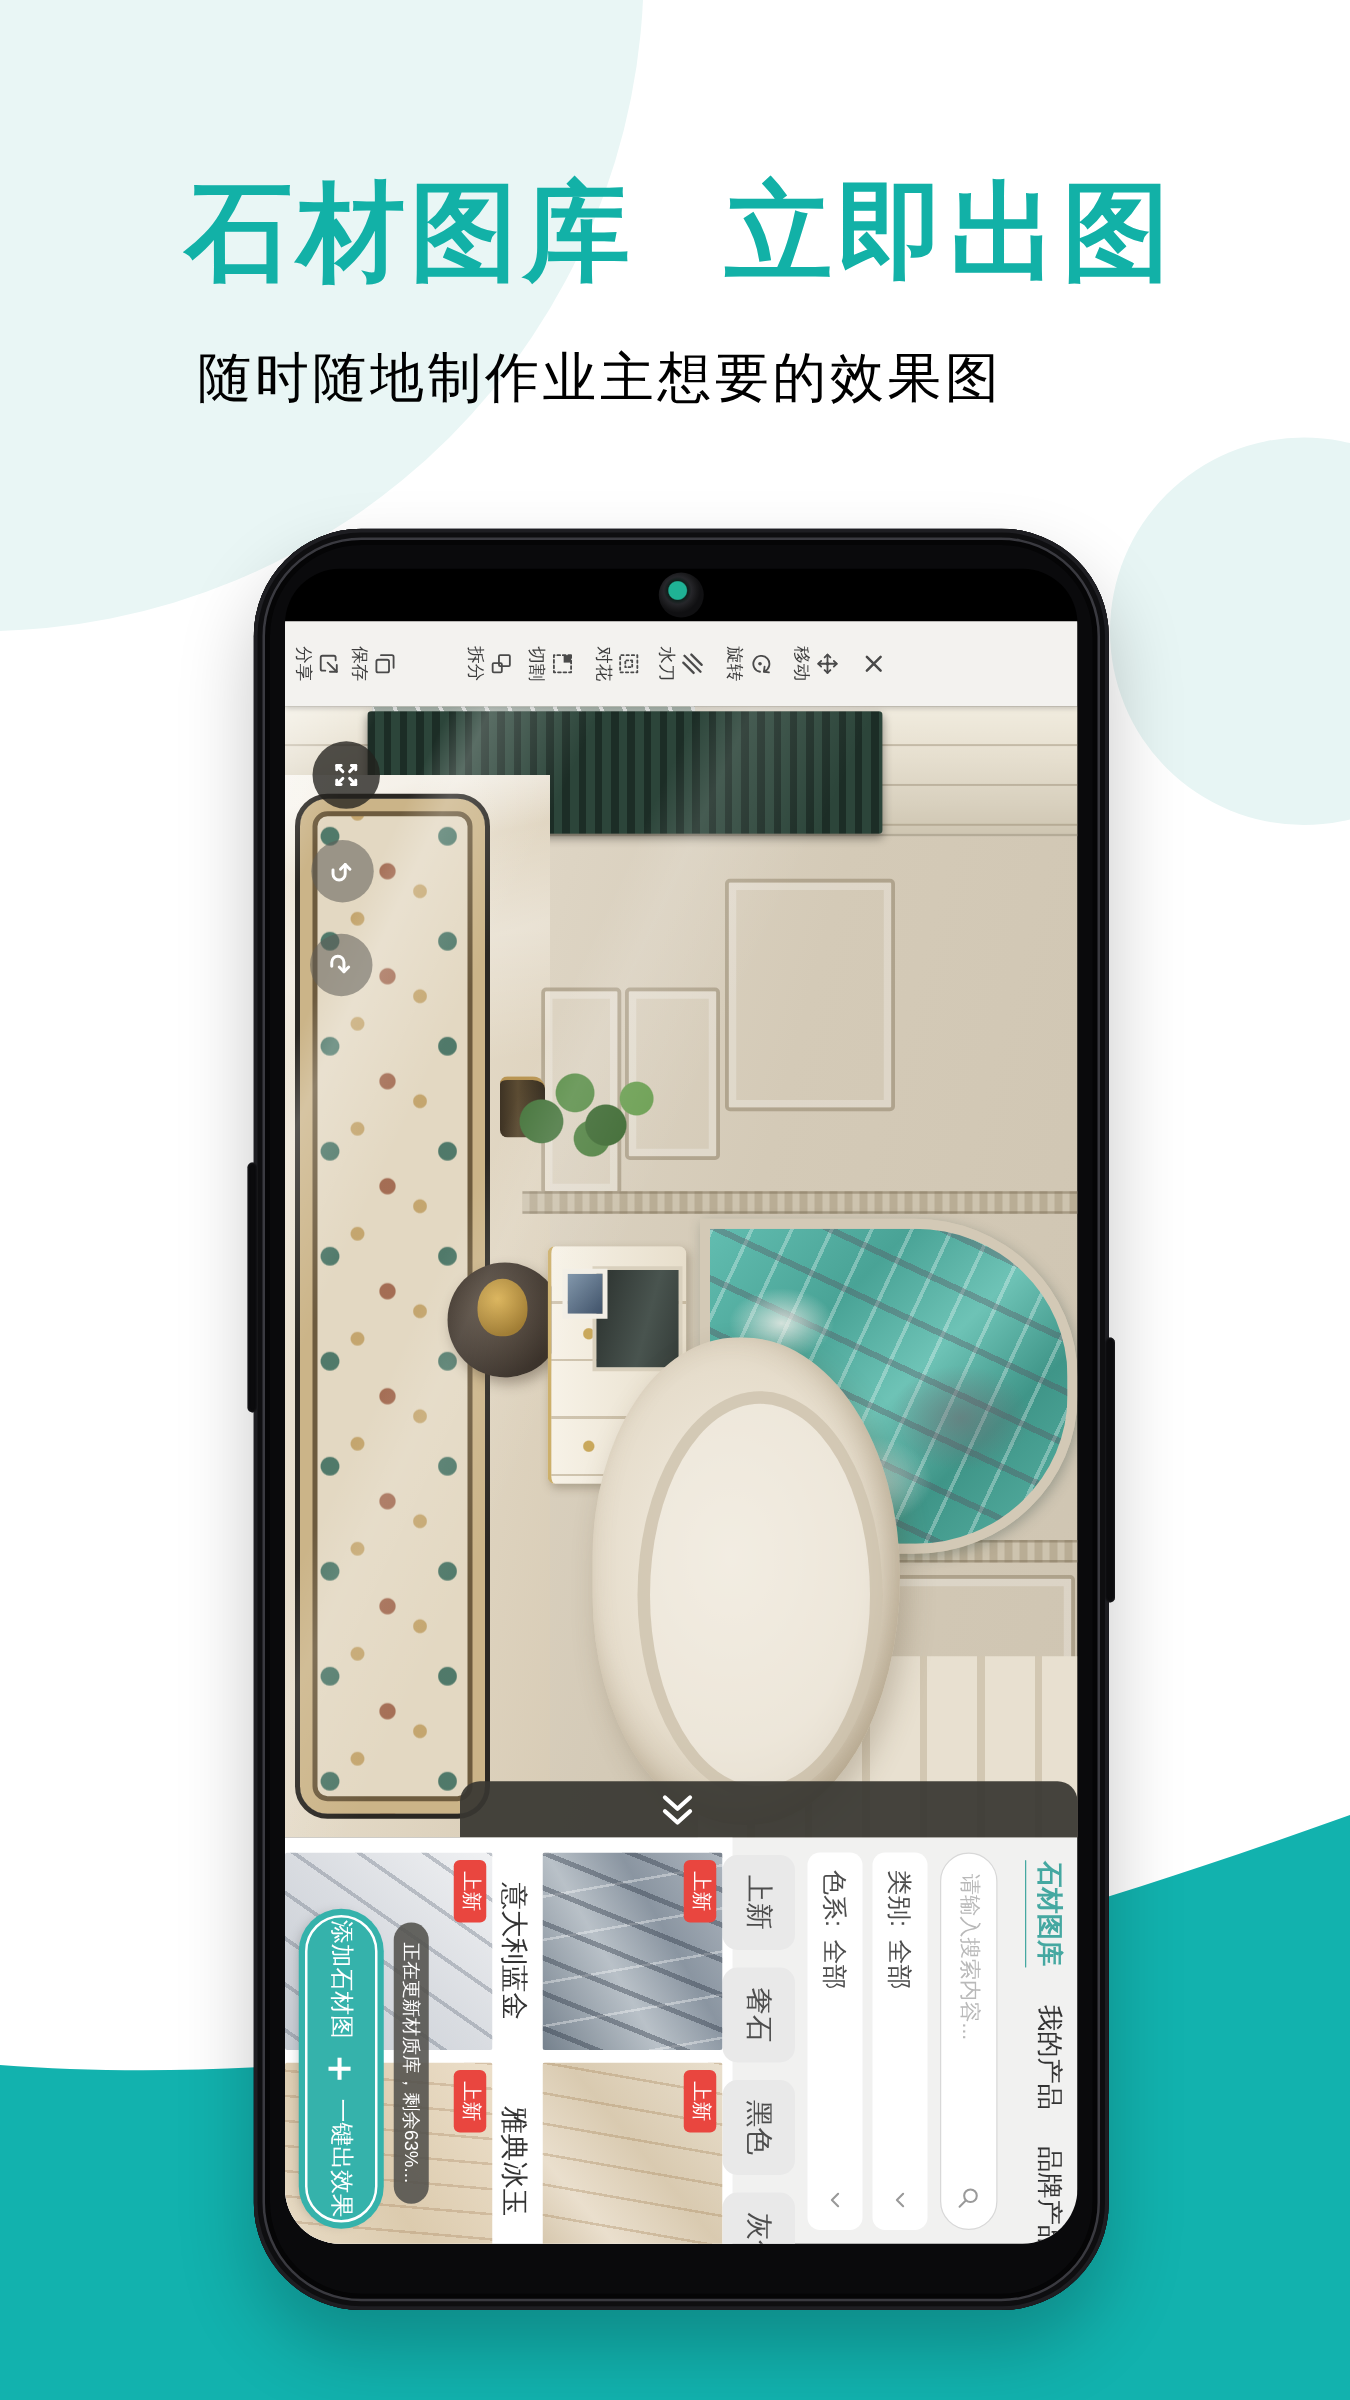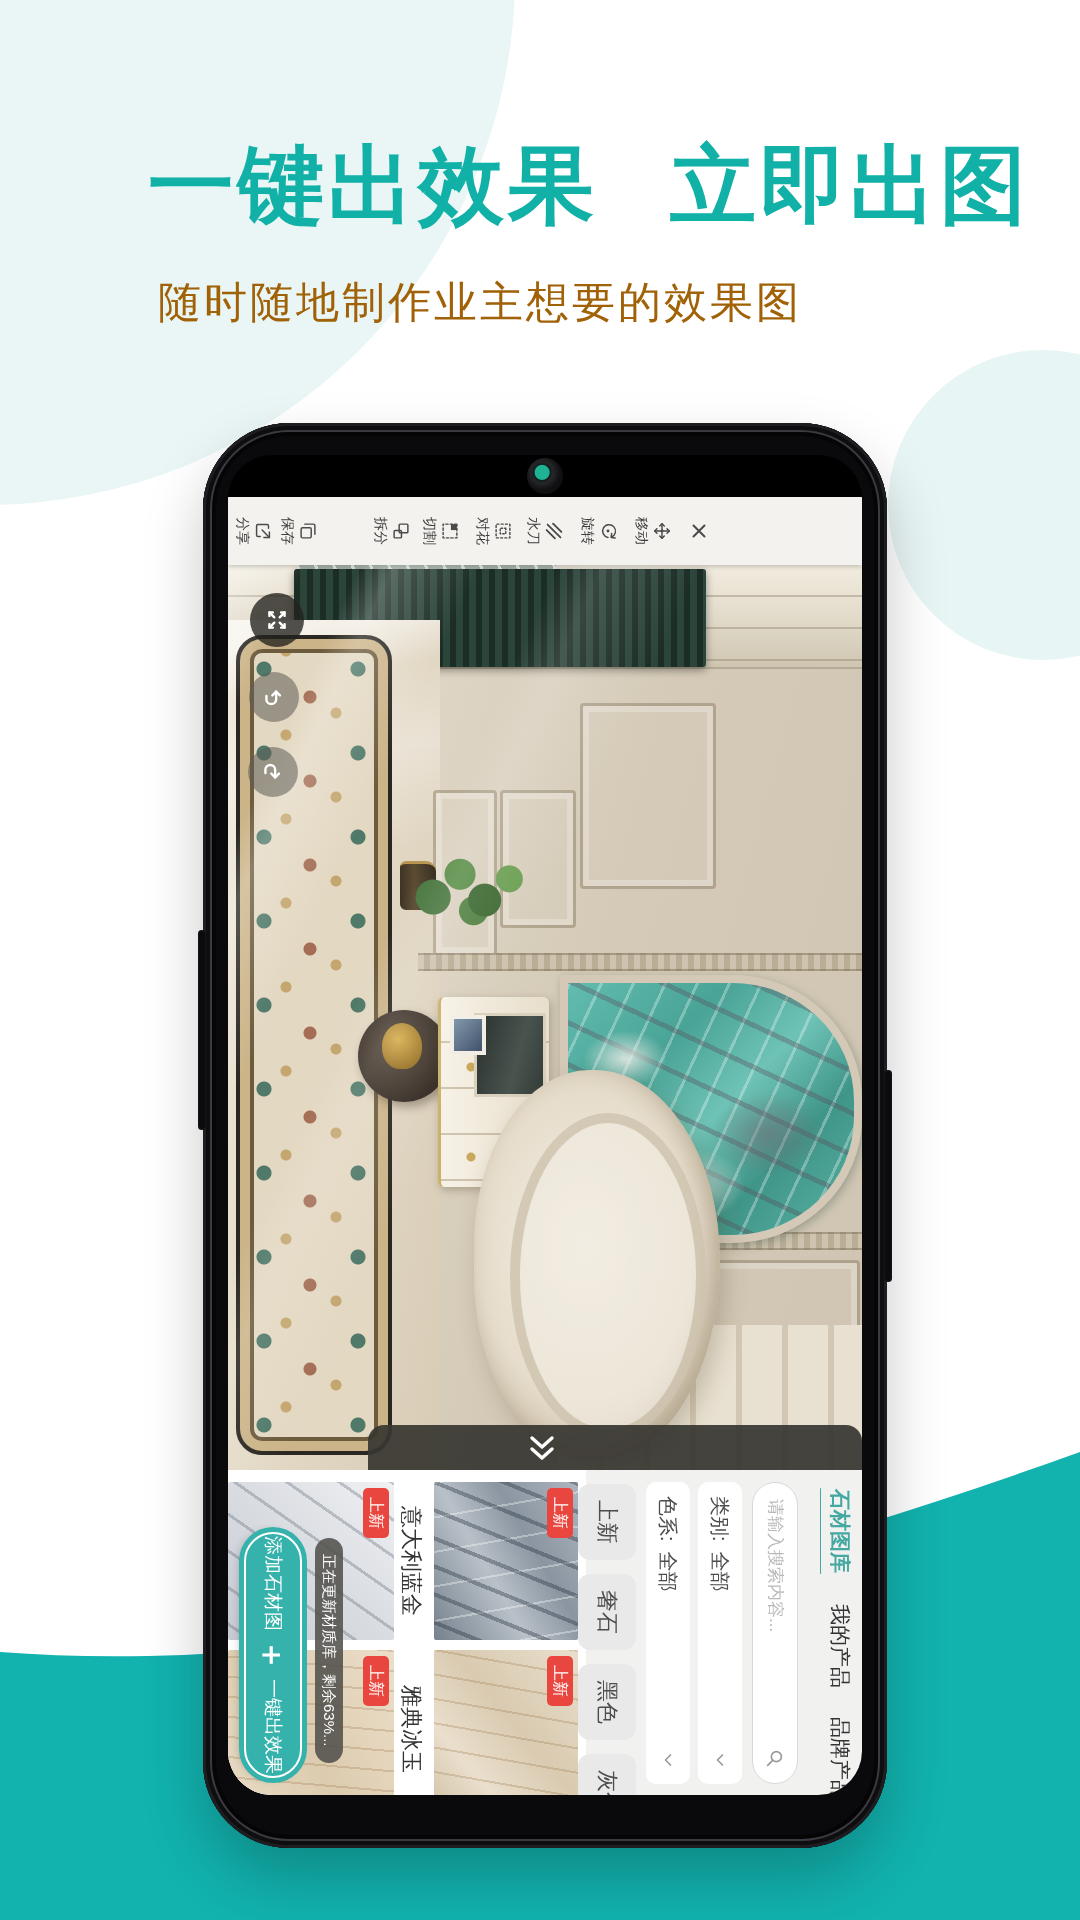"一键出效果 立即出图" div.abs { text: 一键出效果 -> 石材图库 }
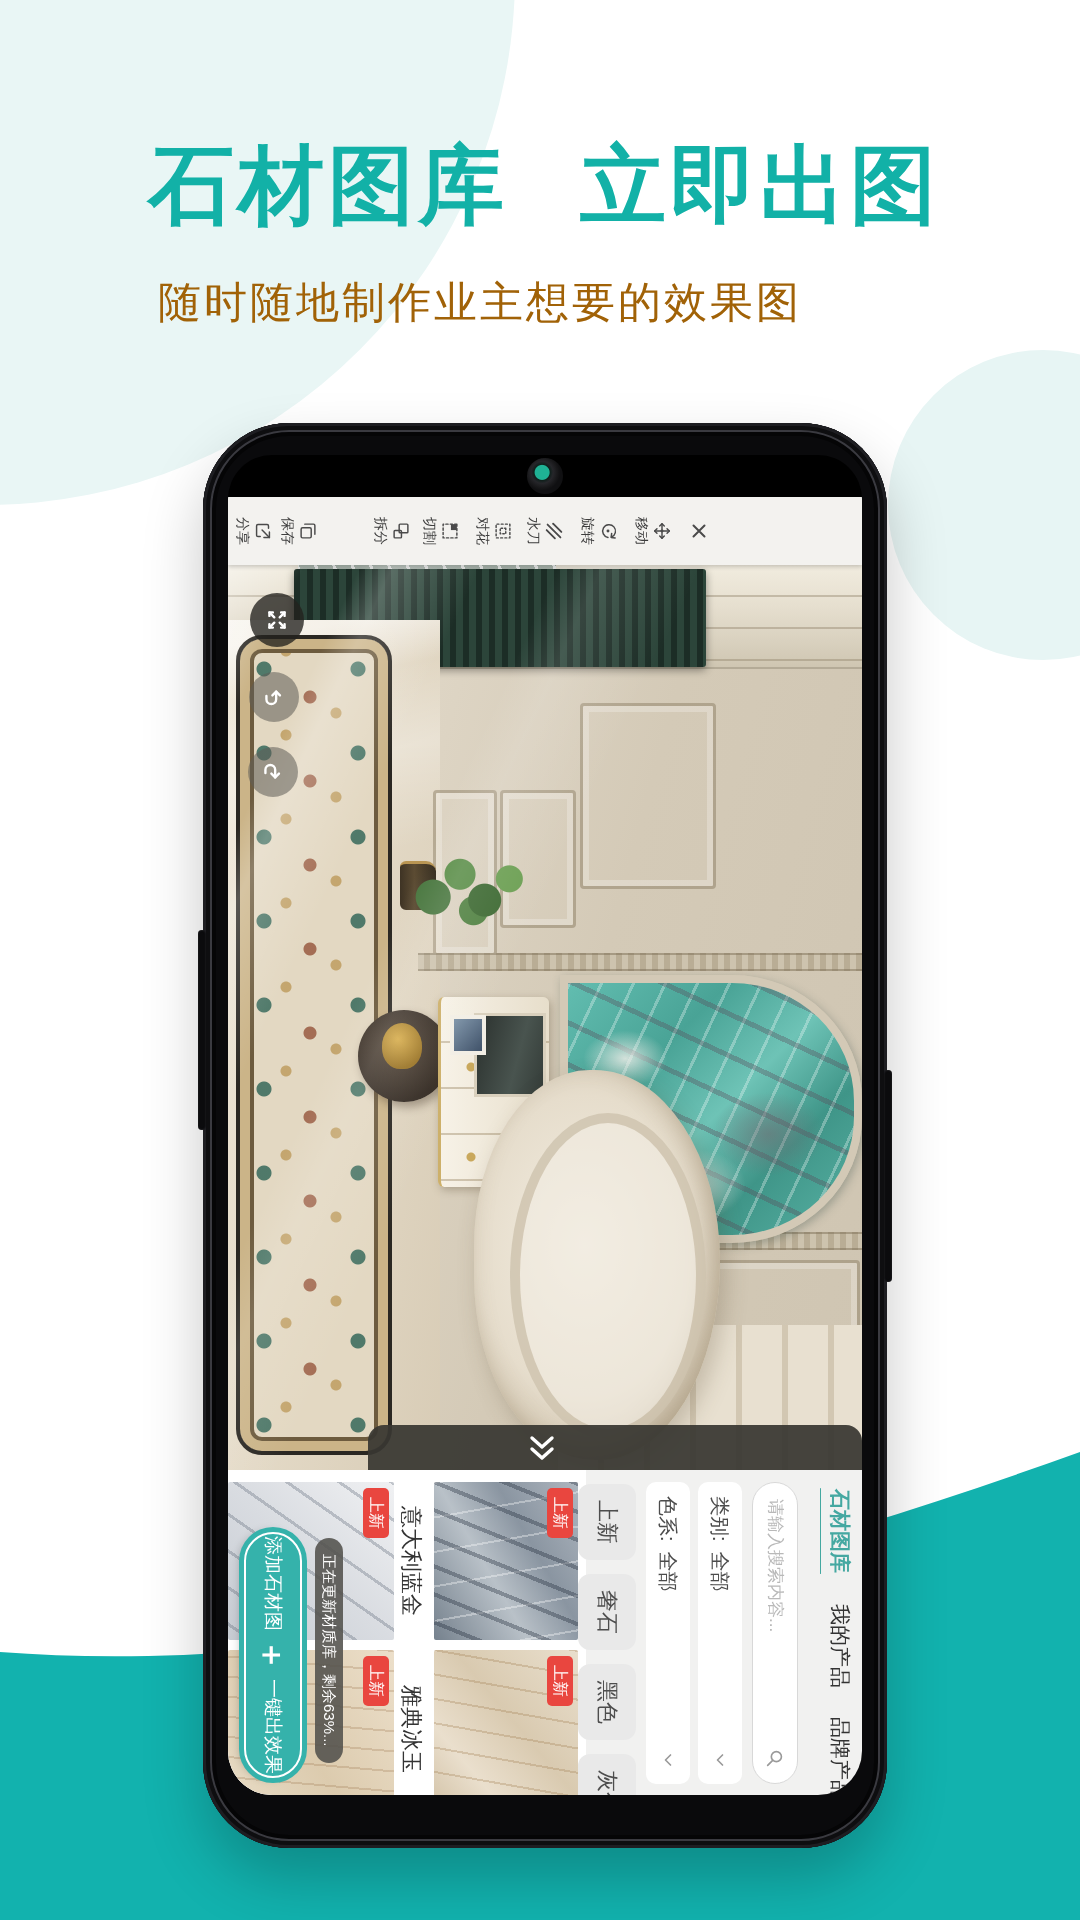"随时随地制作业主想要的效果图" .page-subtitle { color: #a16207 -> #000000 }
